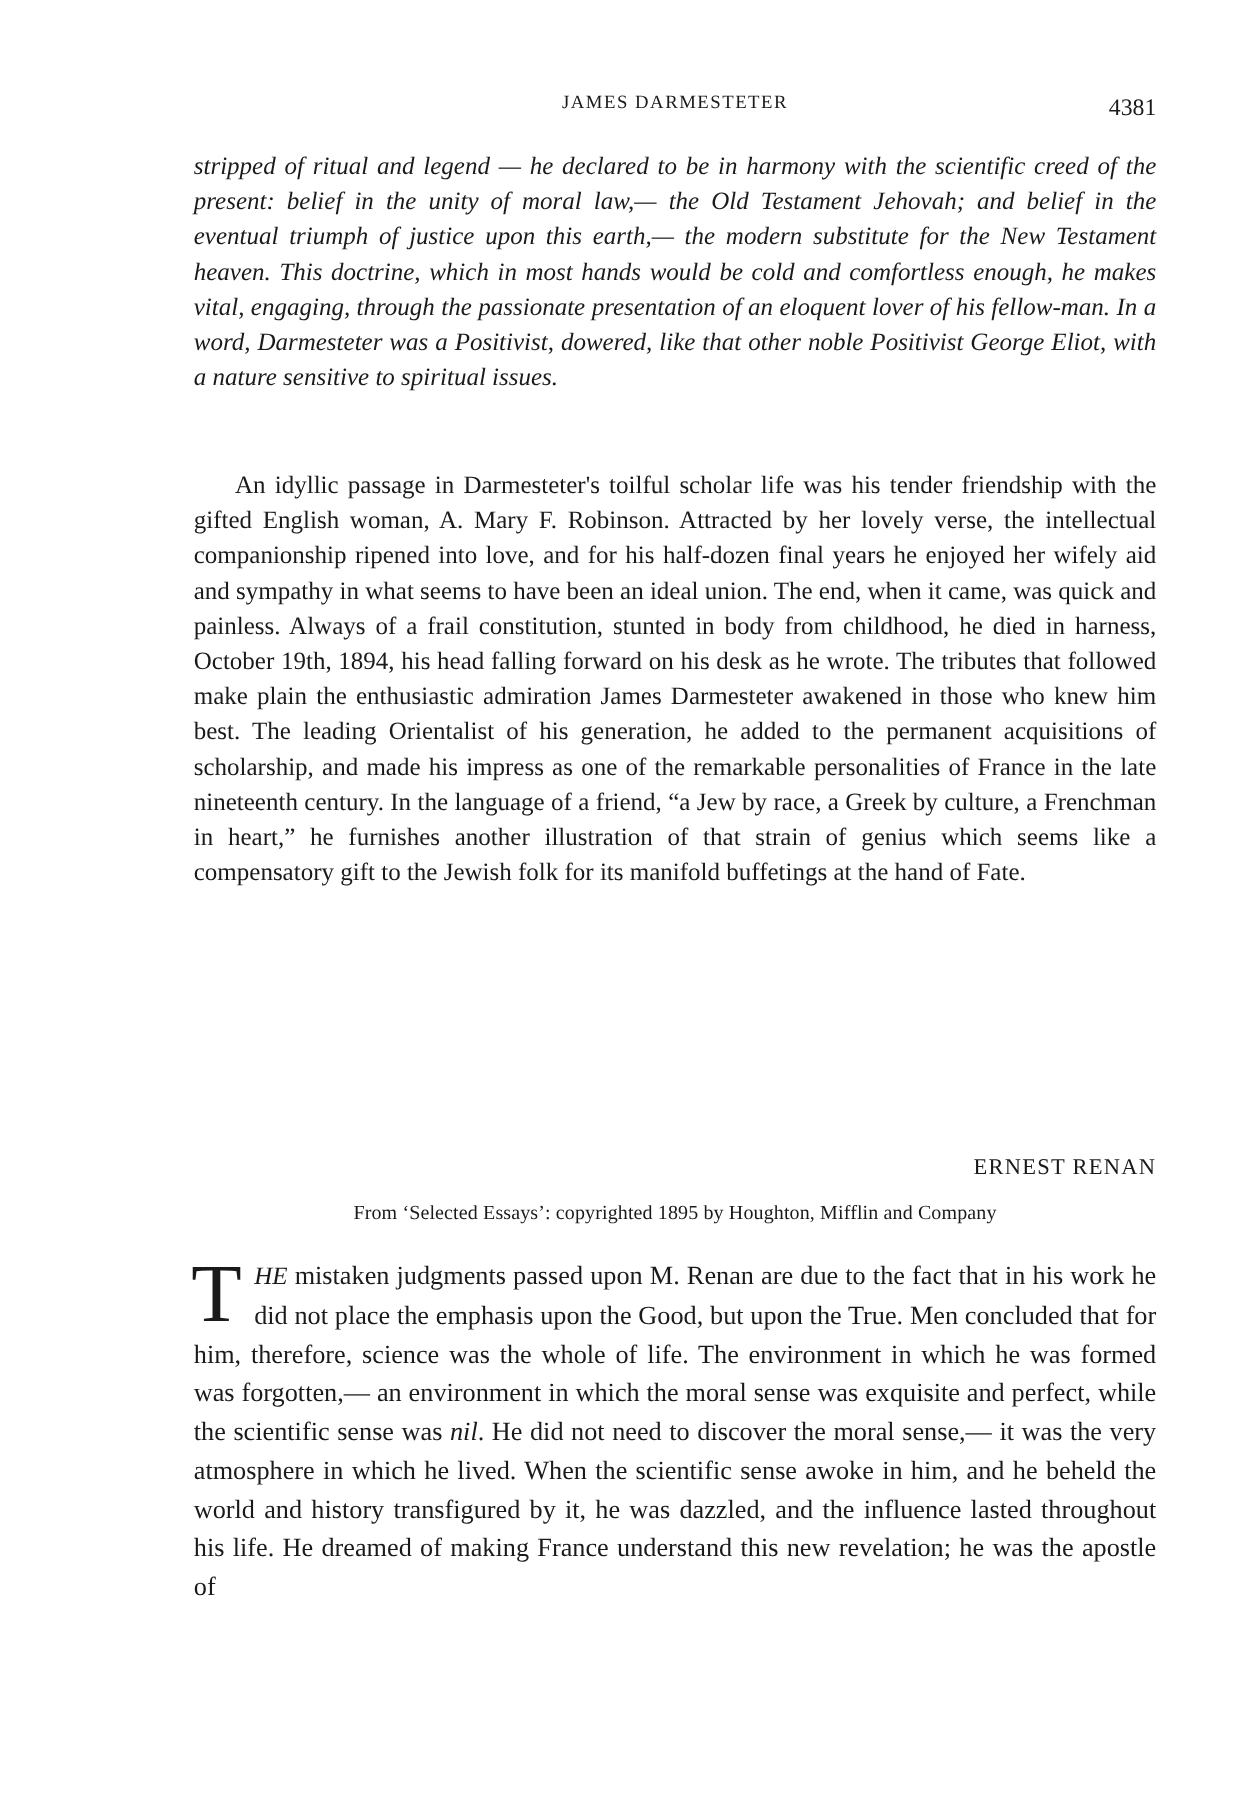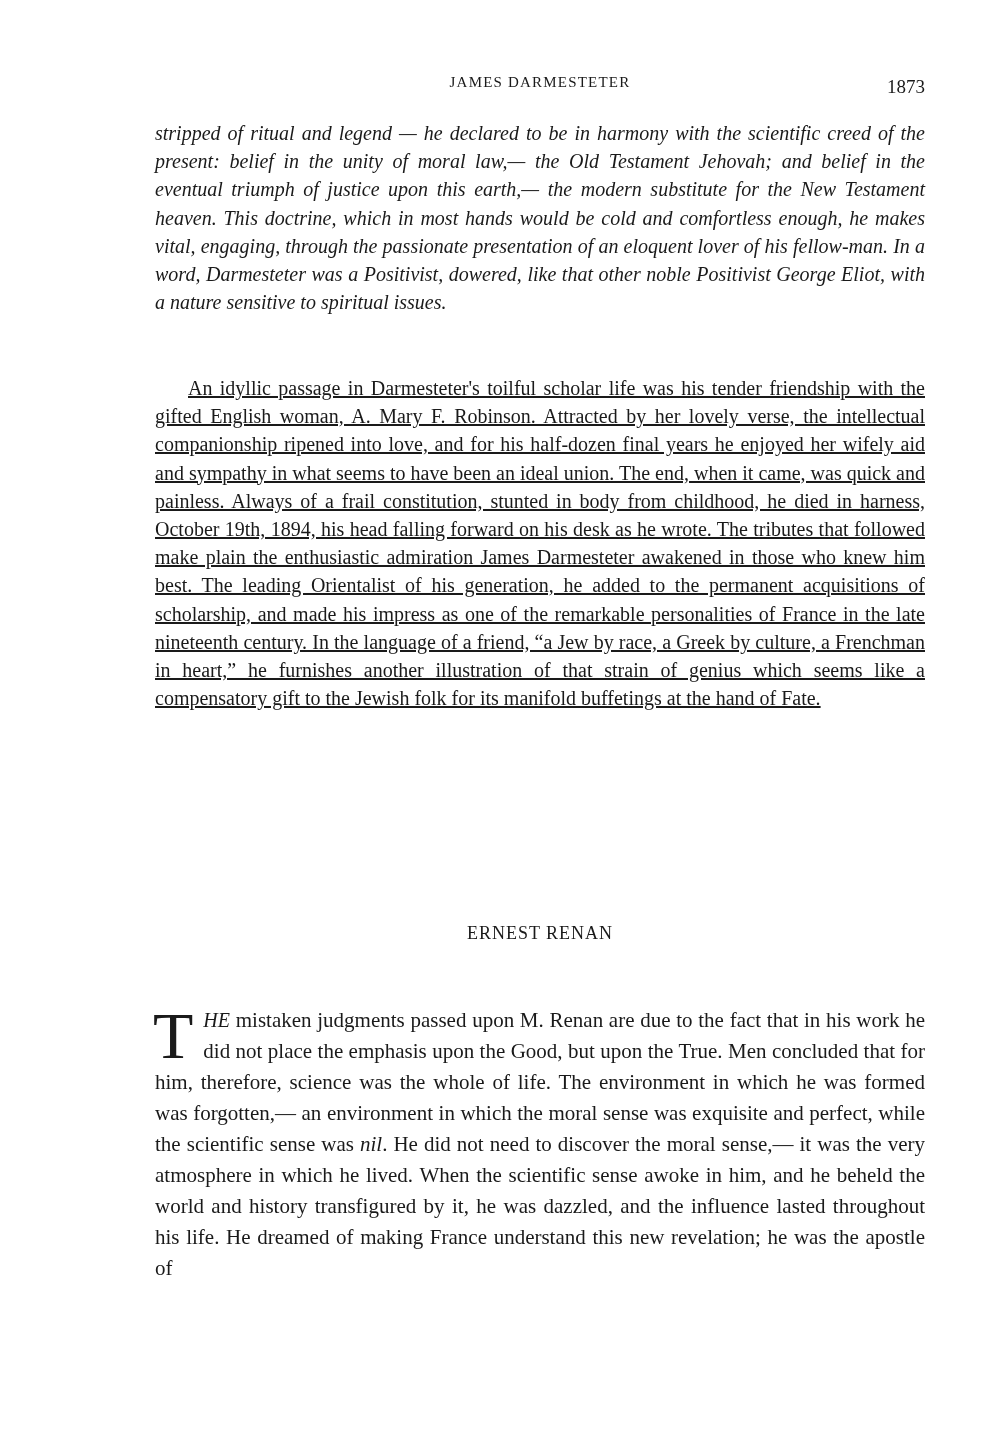"1873" div.page-num { text: 1873 -> 4381 }
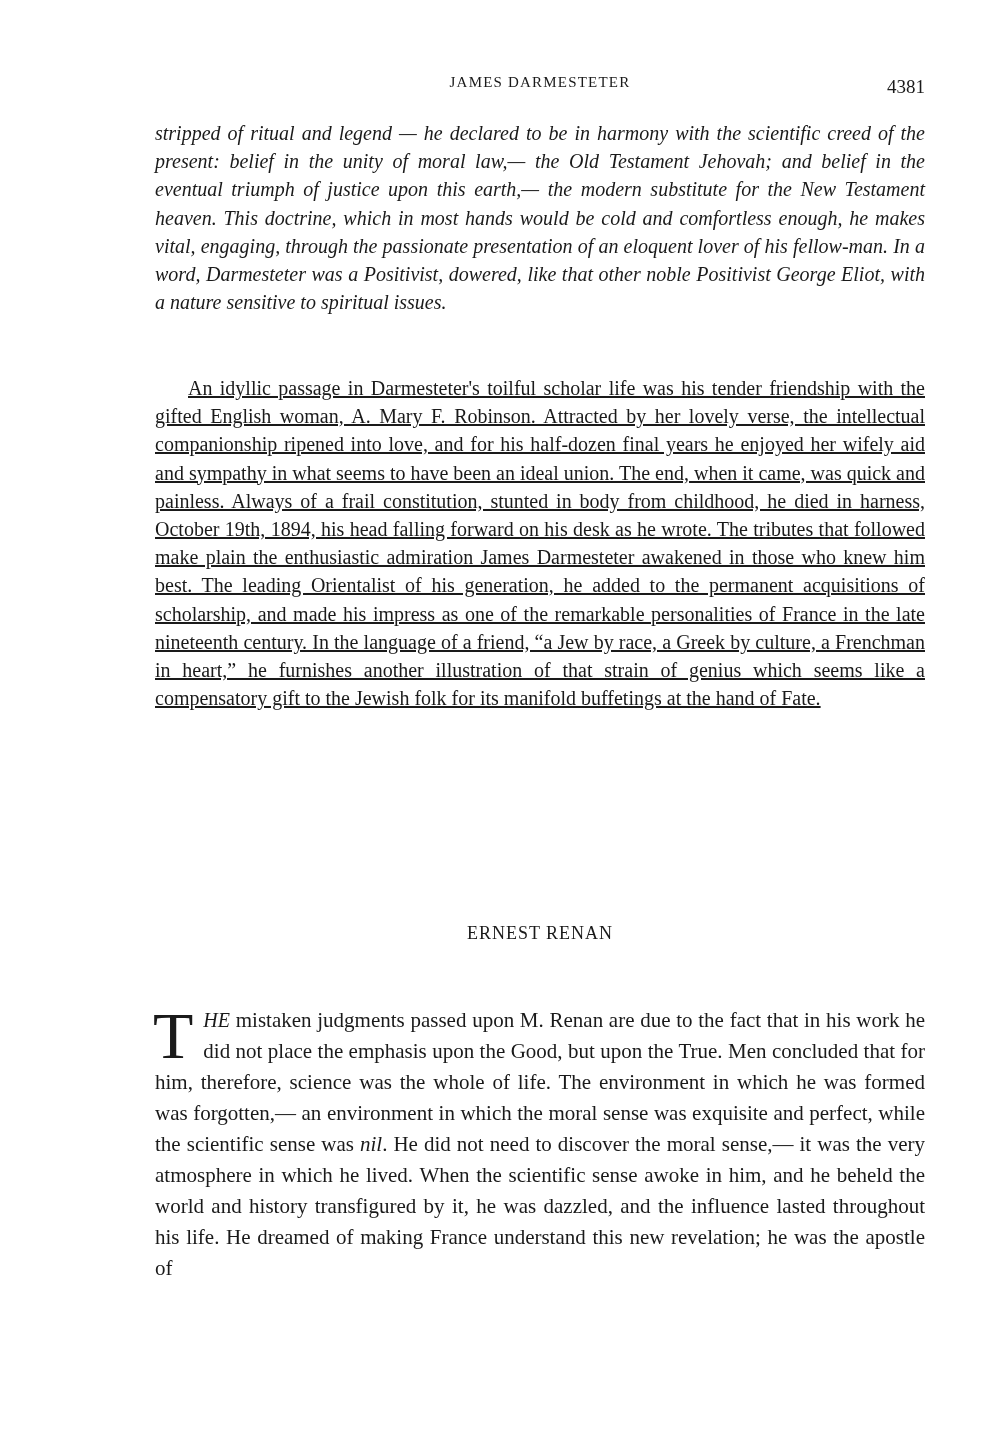"An idyllic passage in Darmesteter's" .p2 { text-decoration: underline -> none }
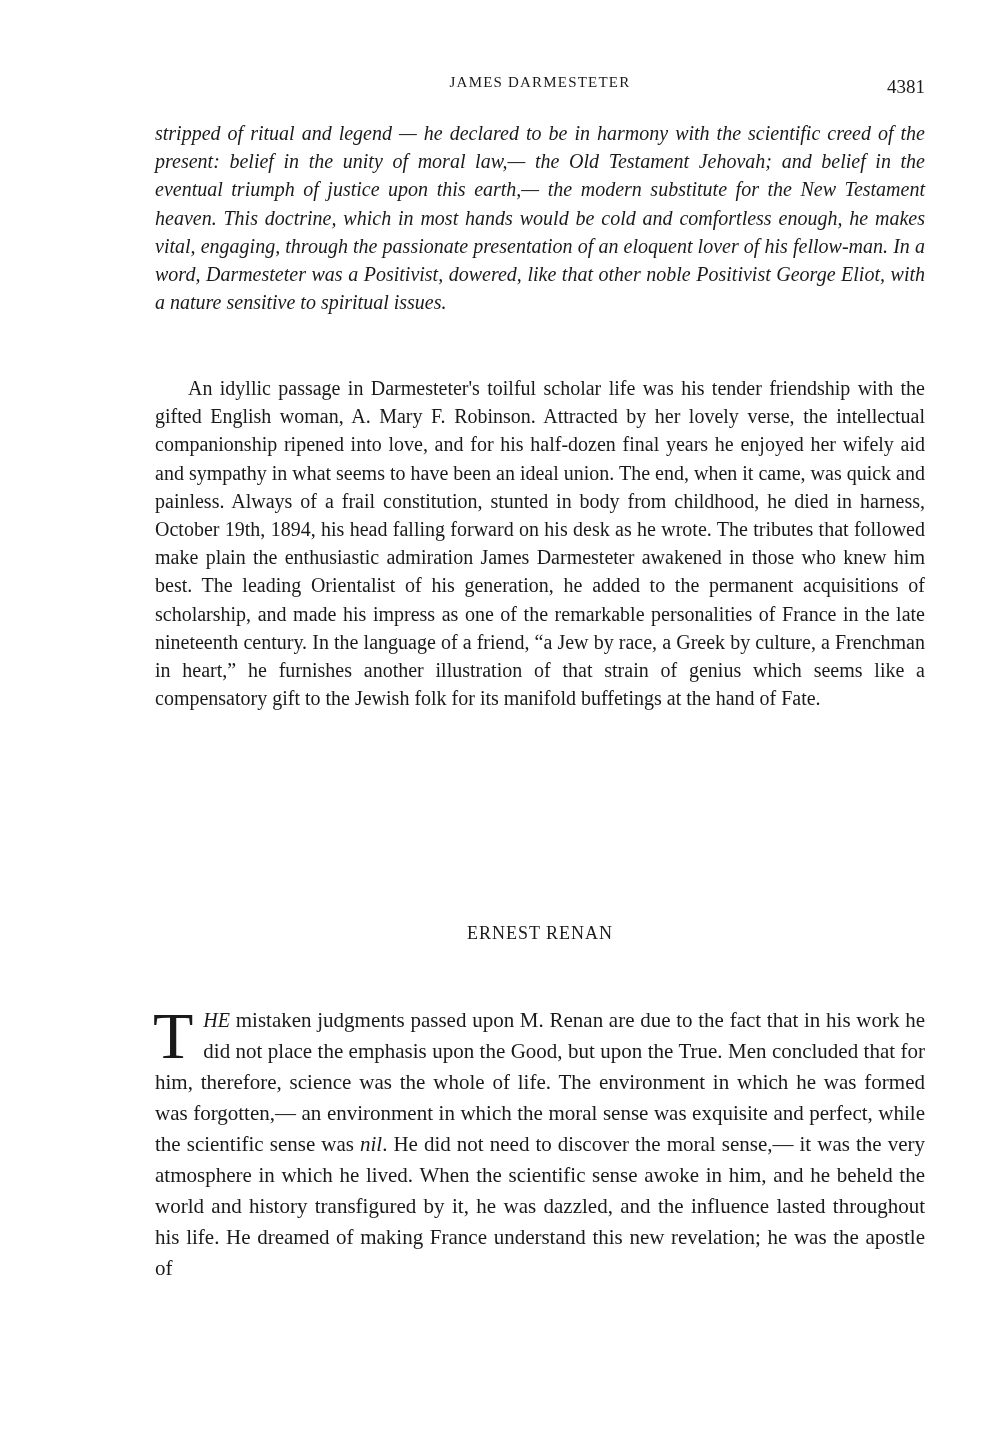"ERNEST RENAN" .section-title { text-align: center -> right }
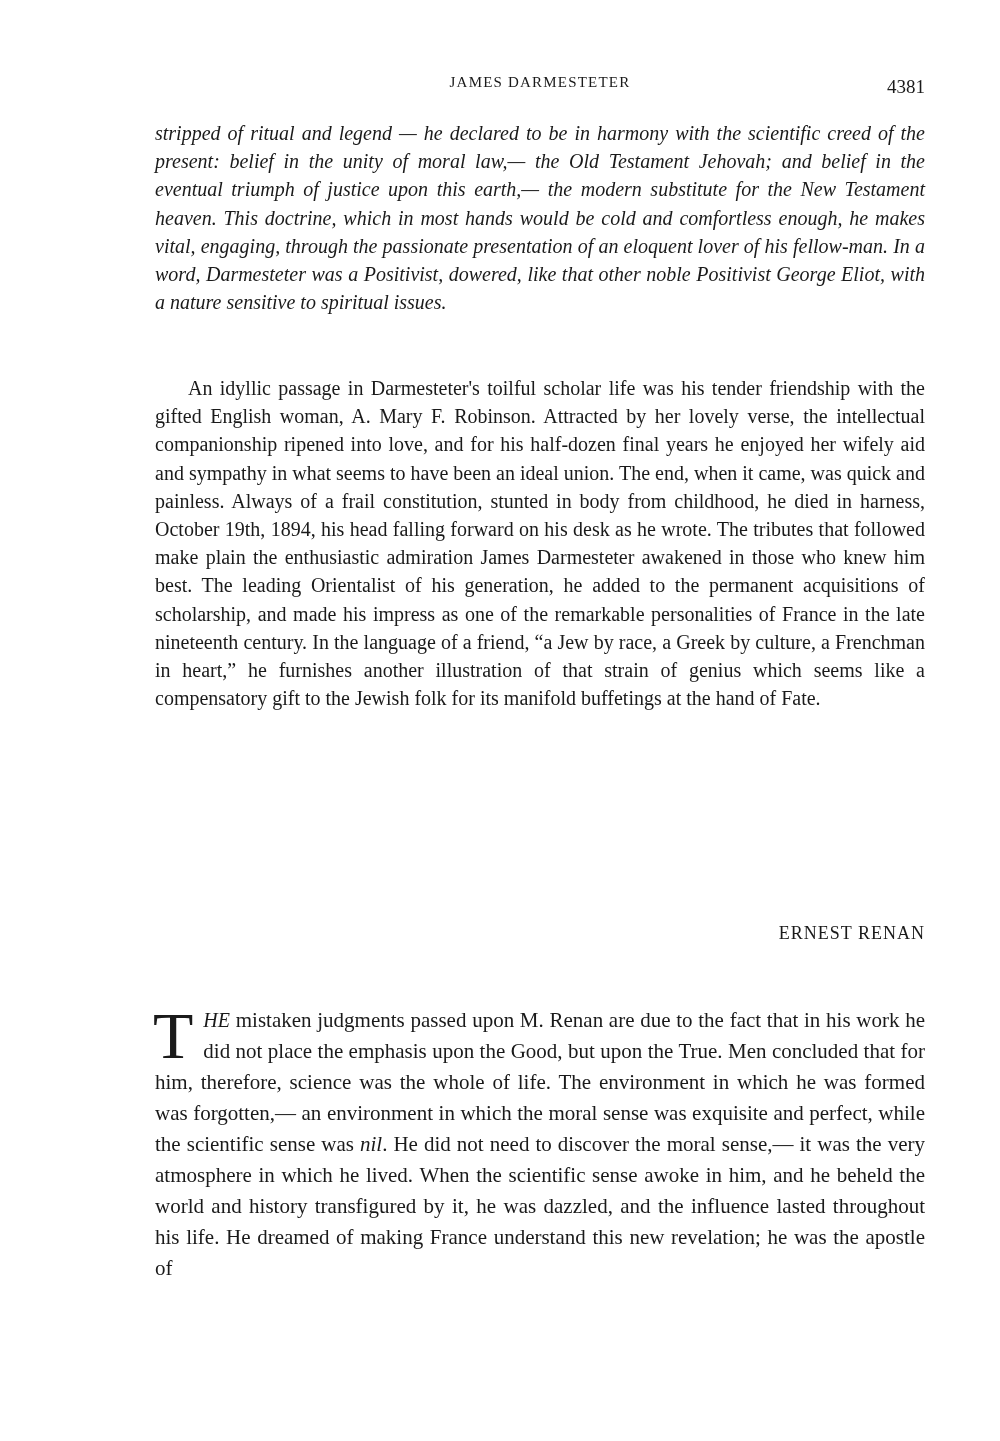"From ‘Selected Essays’: copyrighted 1895" div.source { html: none -> <div>From ‘Selected Essays’: copyrighted 1895 by Houghton, Mifflin and Company</div> }
